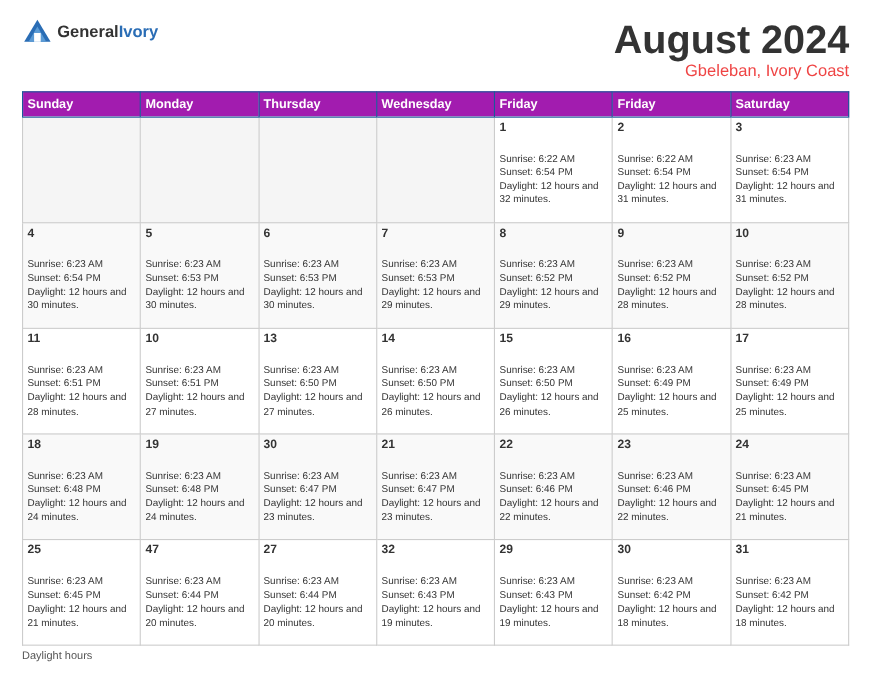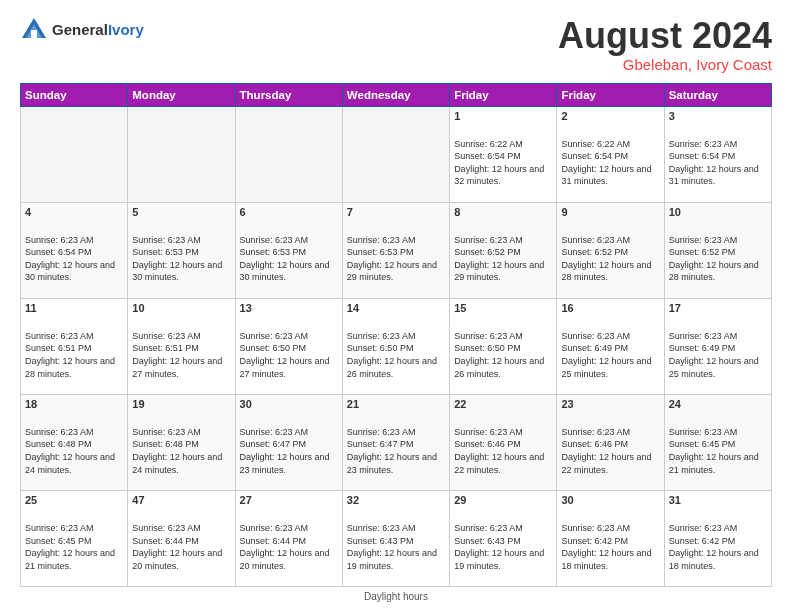"Daylight hours" .footer-note { text-align: center -> left }
